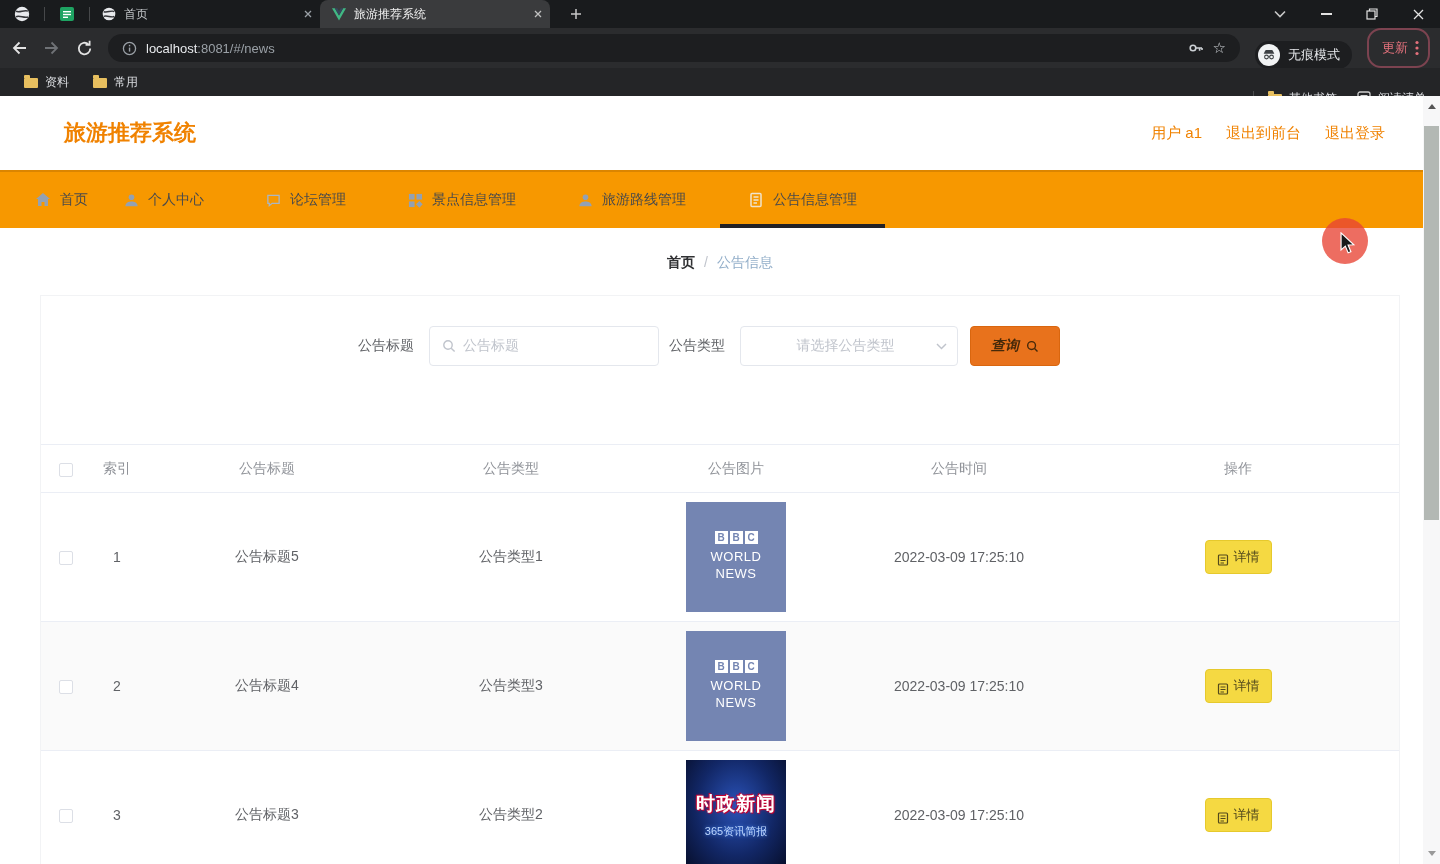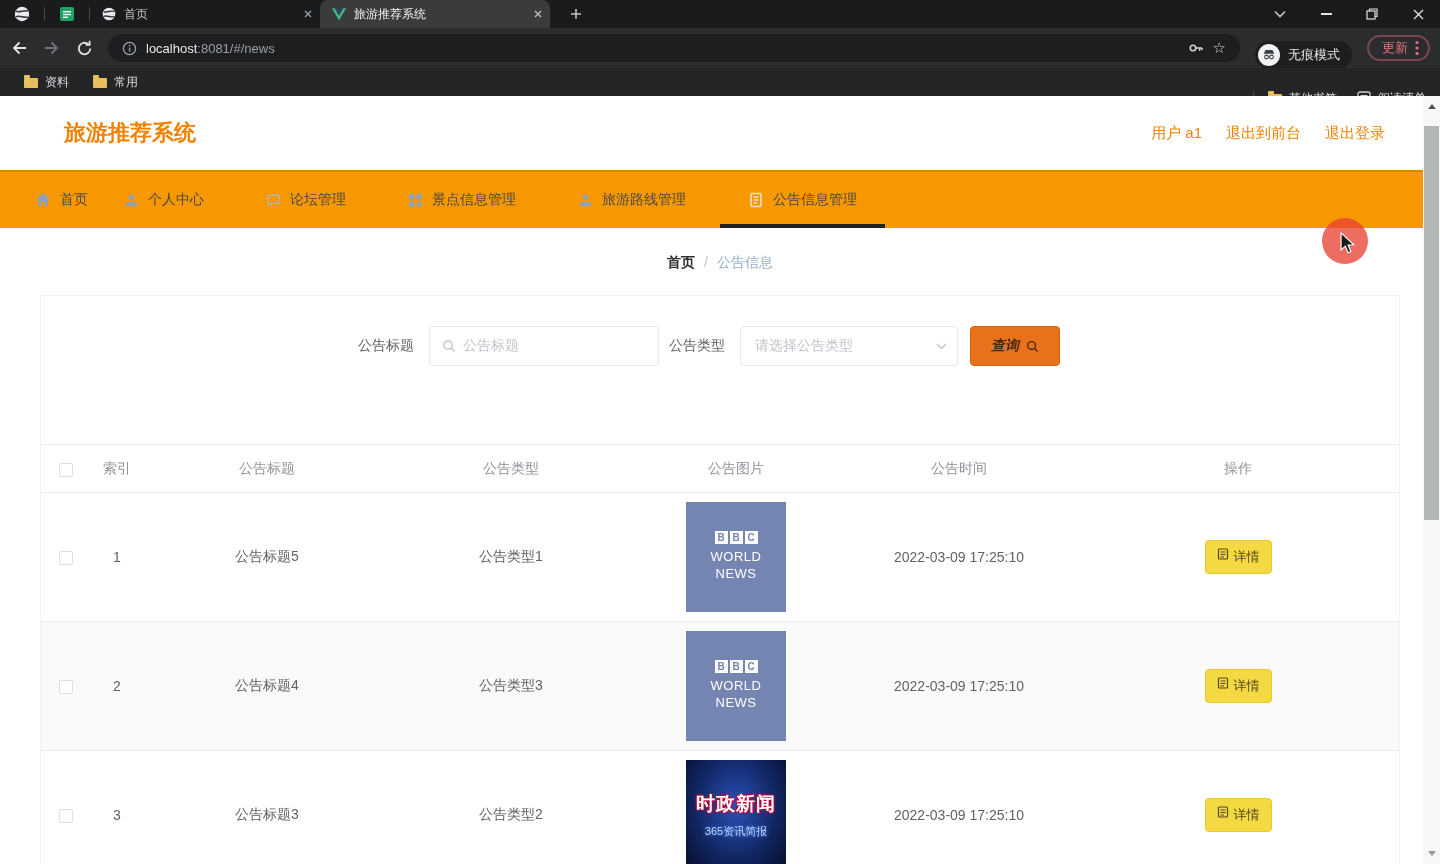"更新" .update-pill { height: 26px -> 40px }
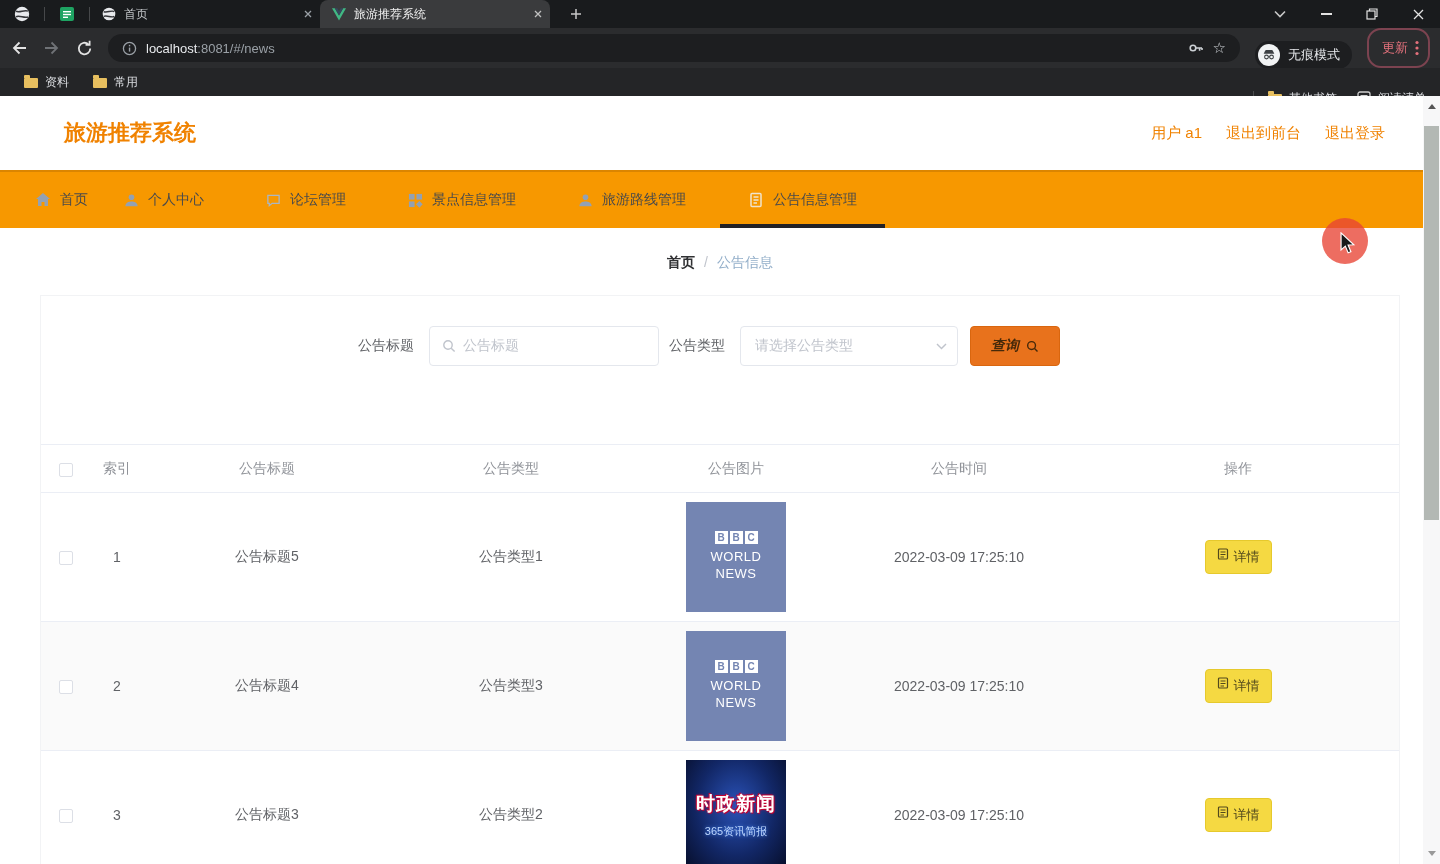"请选择公告类型" .select-box .ph { text-align: none -> center }
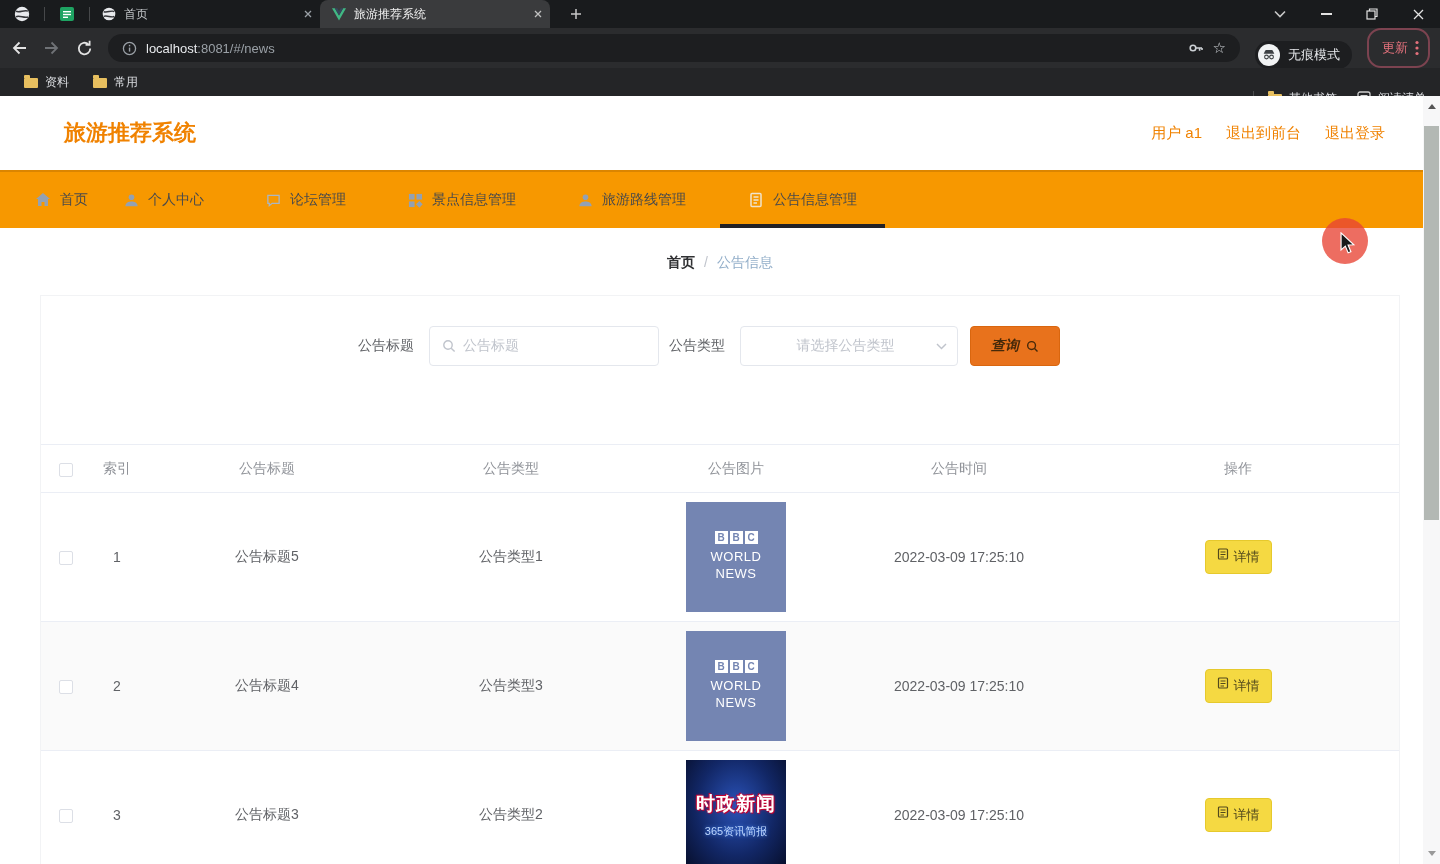"详情" .detail-btn { align-items: flex-start -> flex-end }
